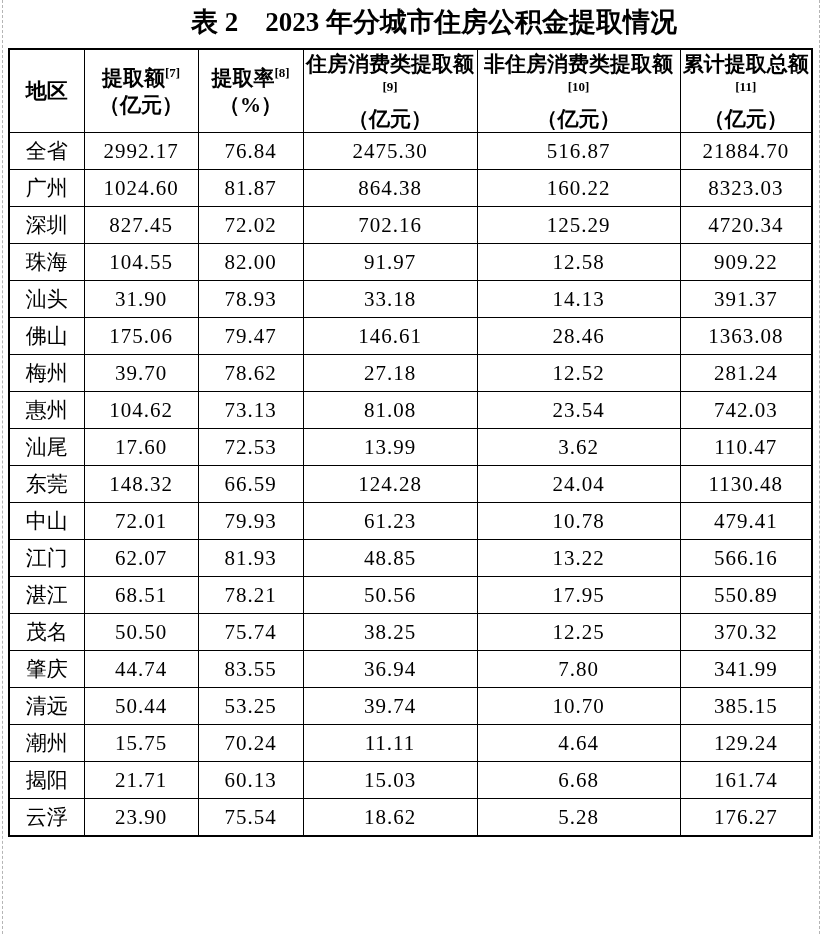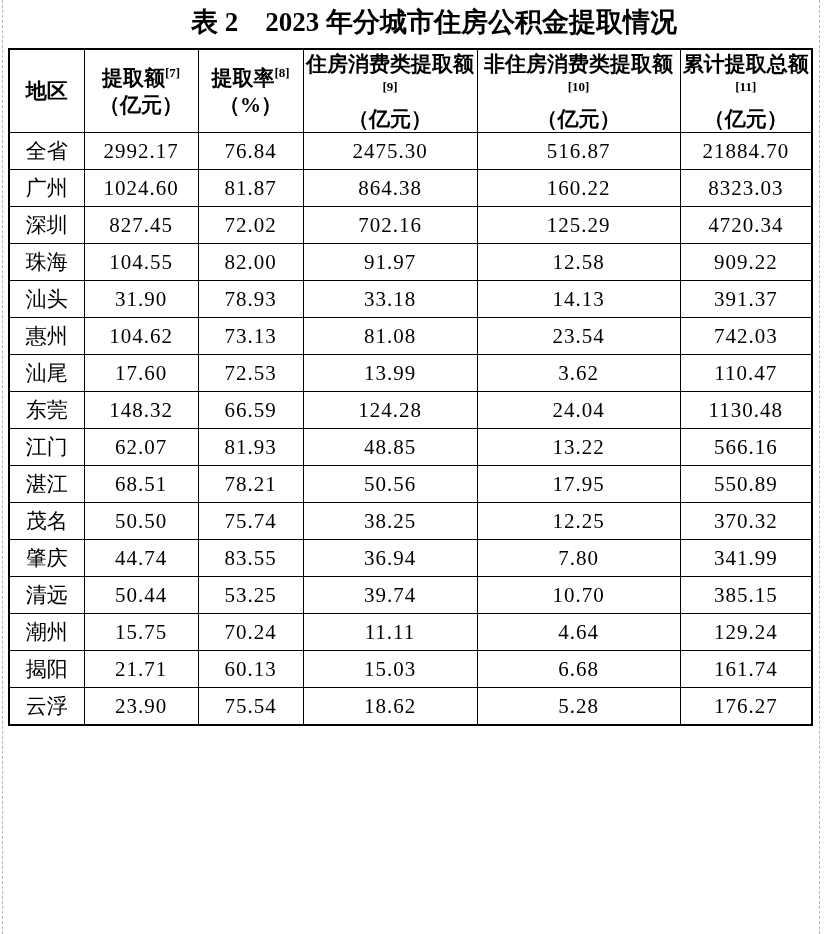"佛山" tr { html: none -> <tr> <td>佛山</td> <td>175.06</td> <td>79.47</td> <td>146.61</td> <td>28.46</td> <td>1363.08</td> </tr> }
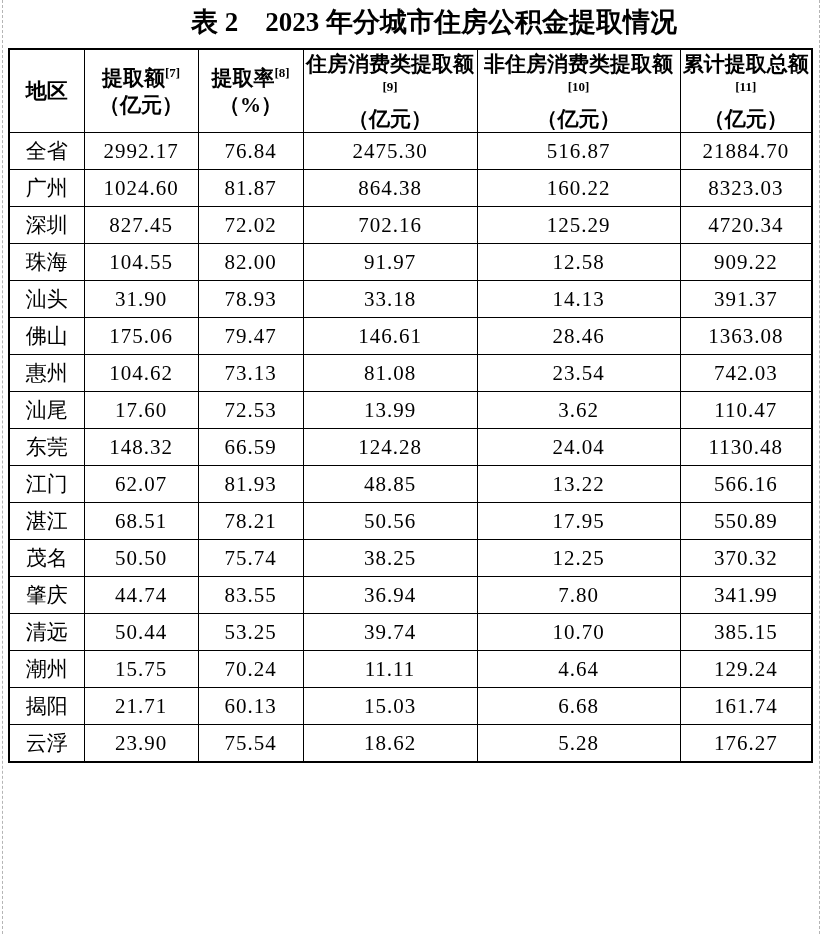"梅州" tr { html: none -> <tr> <td>梅州</td> <td>39.70</td> <td>78.62</td> <td>27.18</td> <td>12.52</td> <td>281.24</td> </tr> }
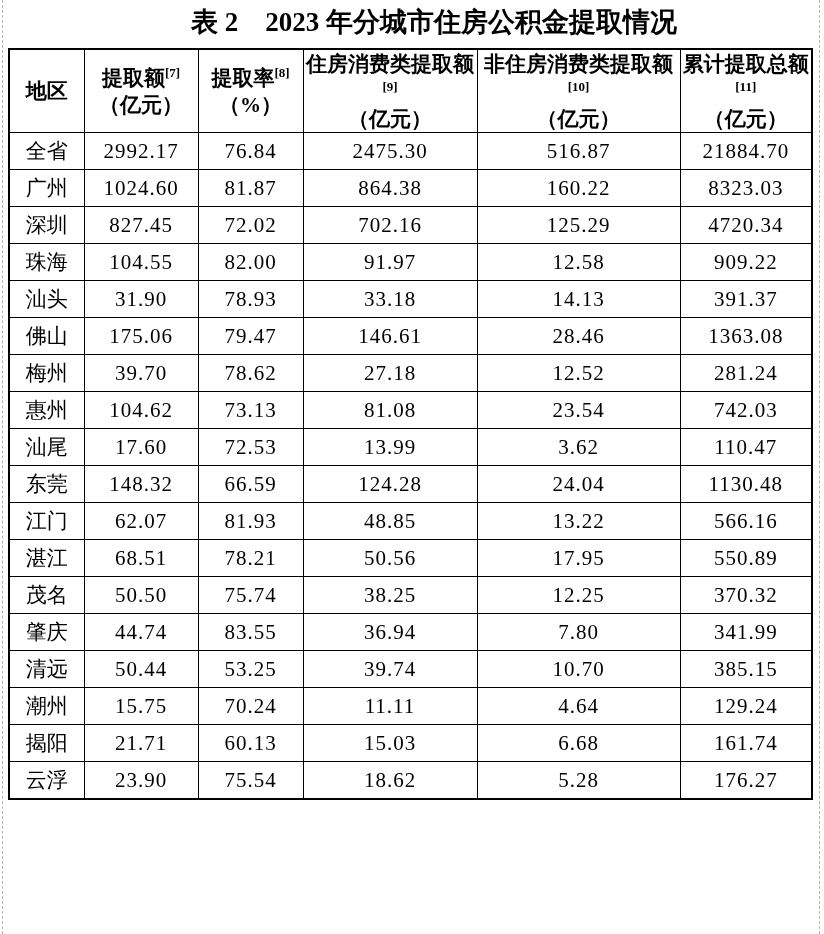"中山" tr { html: none -> <tr> <td>中山</td> <td>72.01</td> <td>79.93</td> <td>61.23</td> <td>10.78</td> <td>479.41</td> </tr> }
